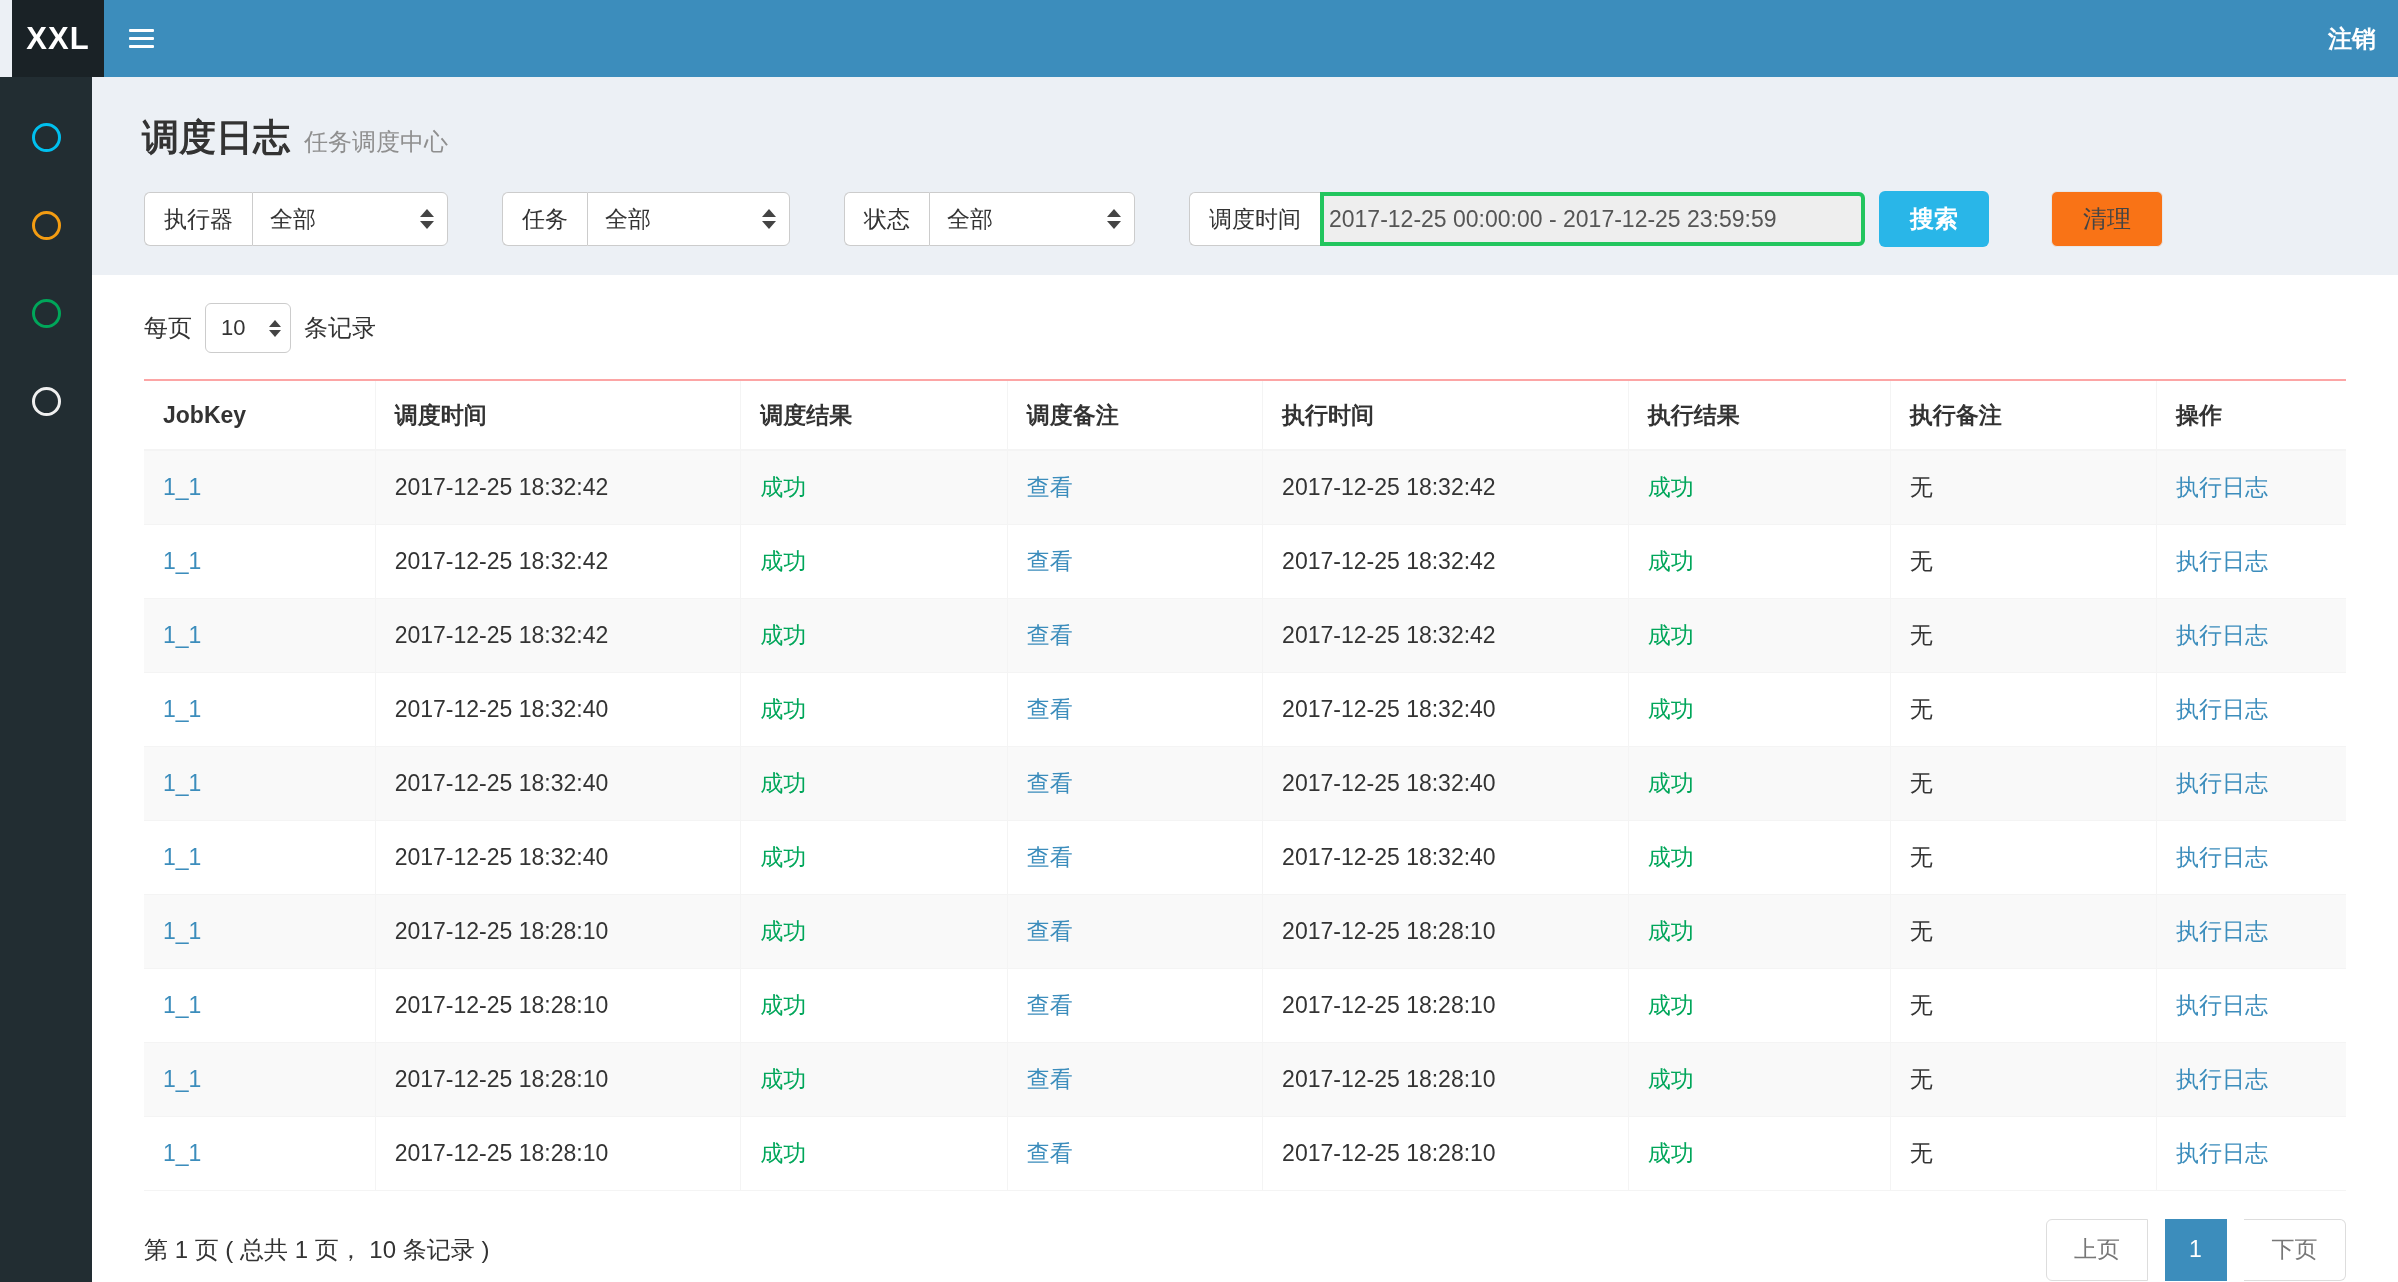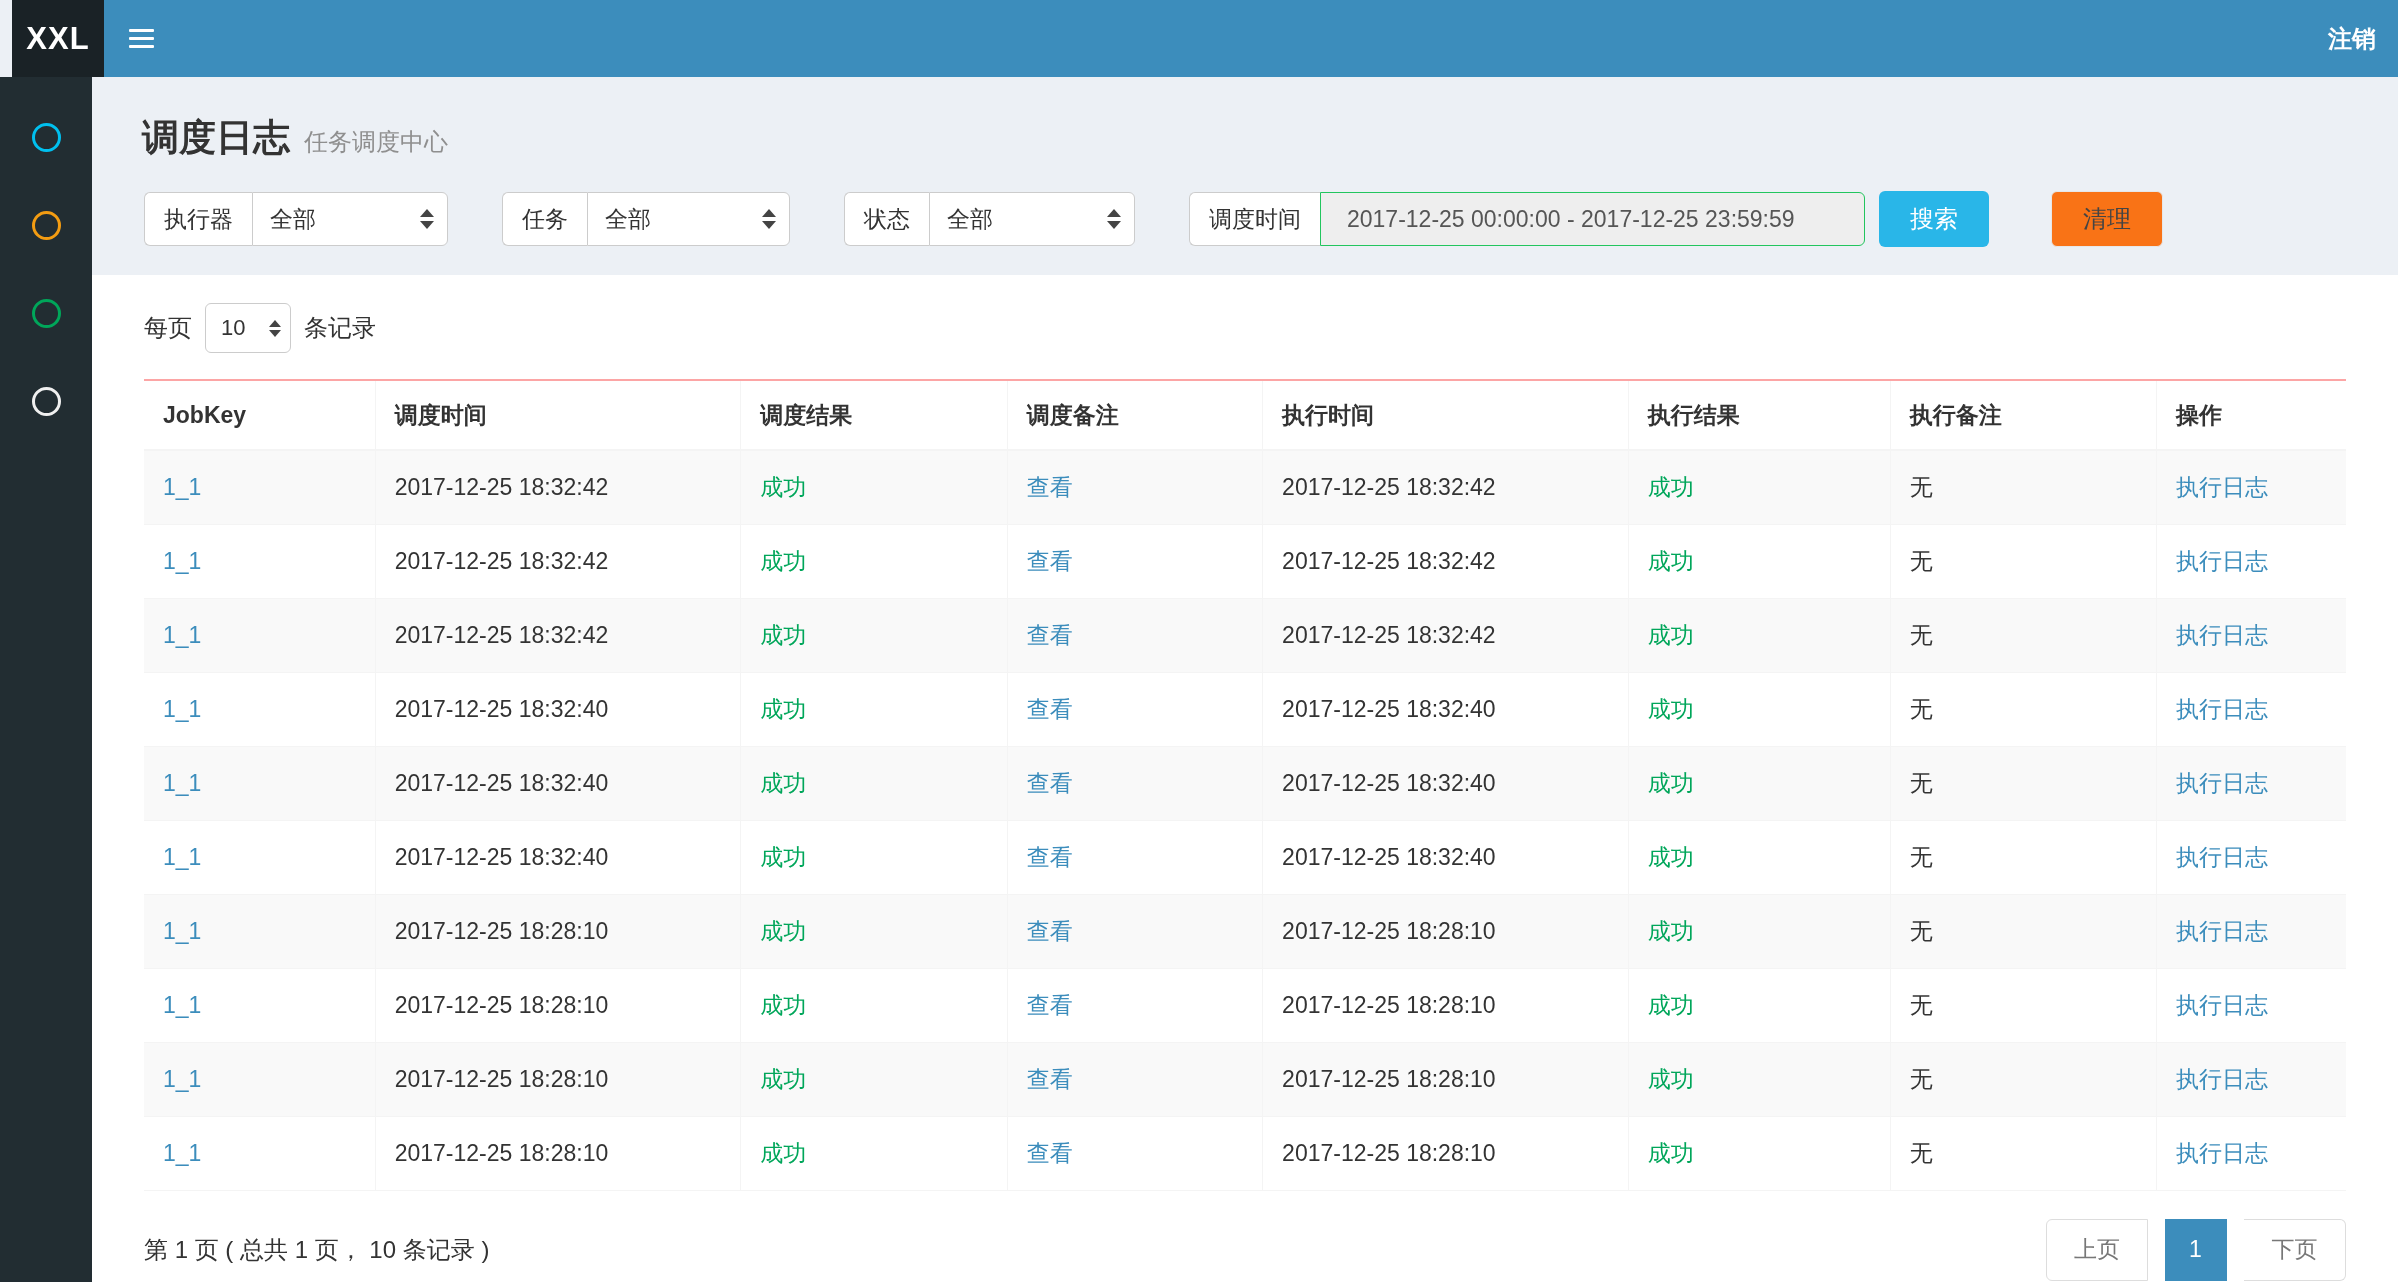"2017-12-25 00:00:00 - 2017-12-25" .time-input { border: 1px solid #22c55e -> 4px solid #22c55e; padding: 0 26px -> 0 5px }
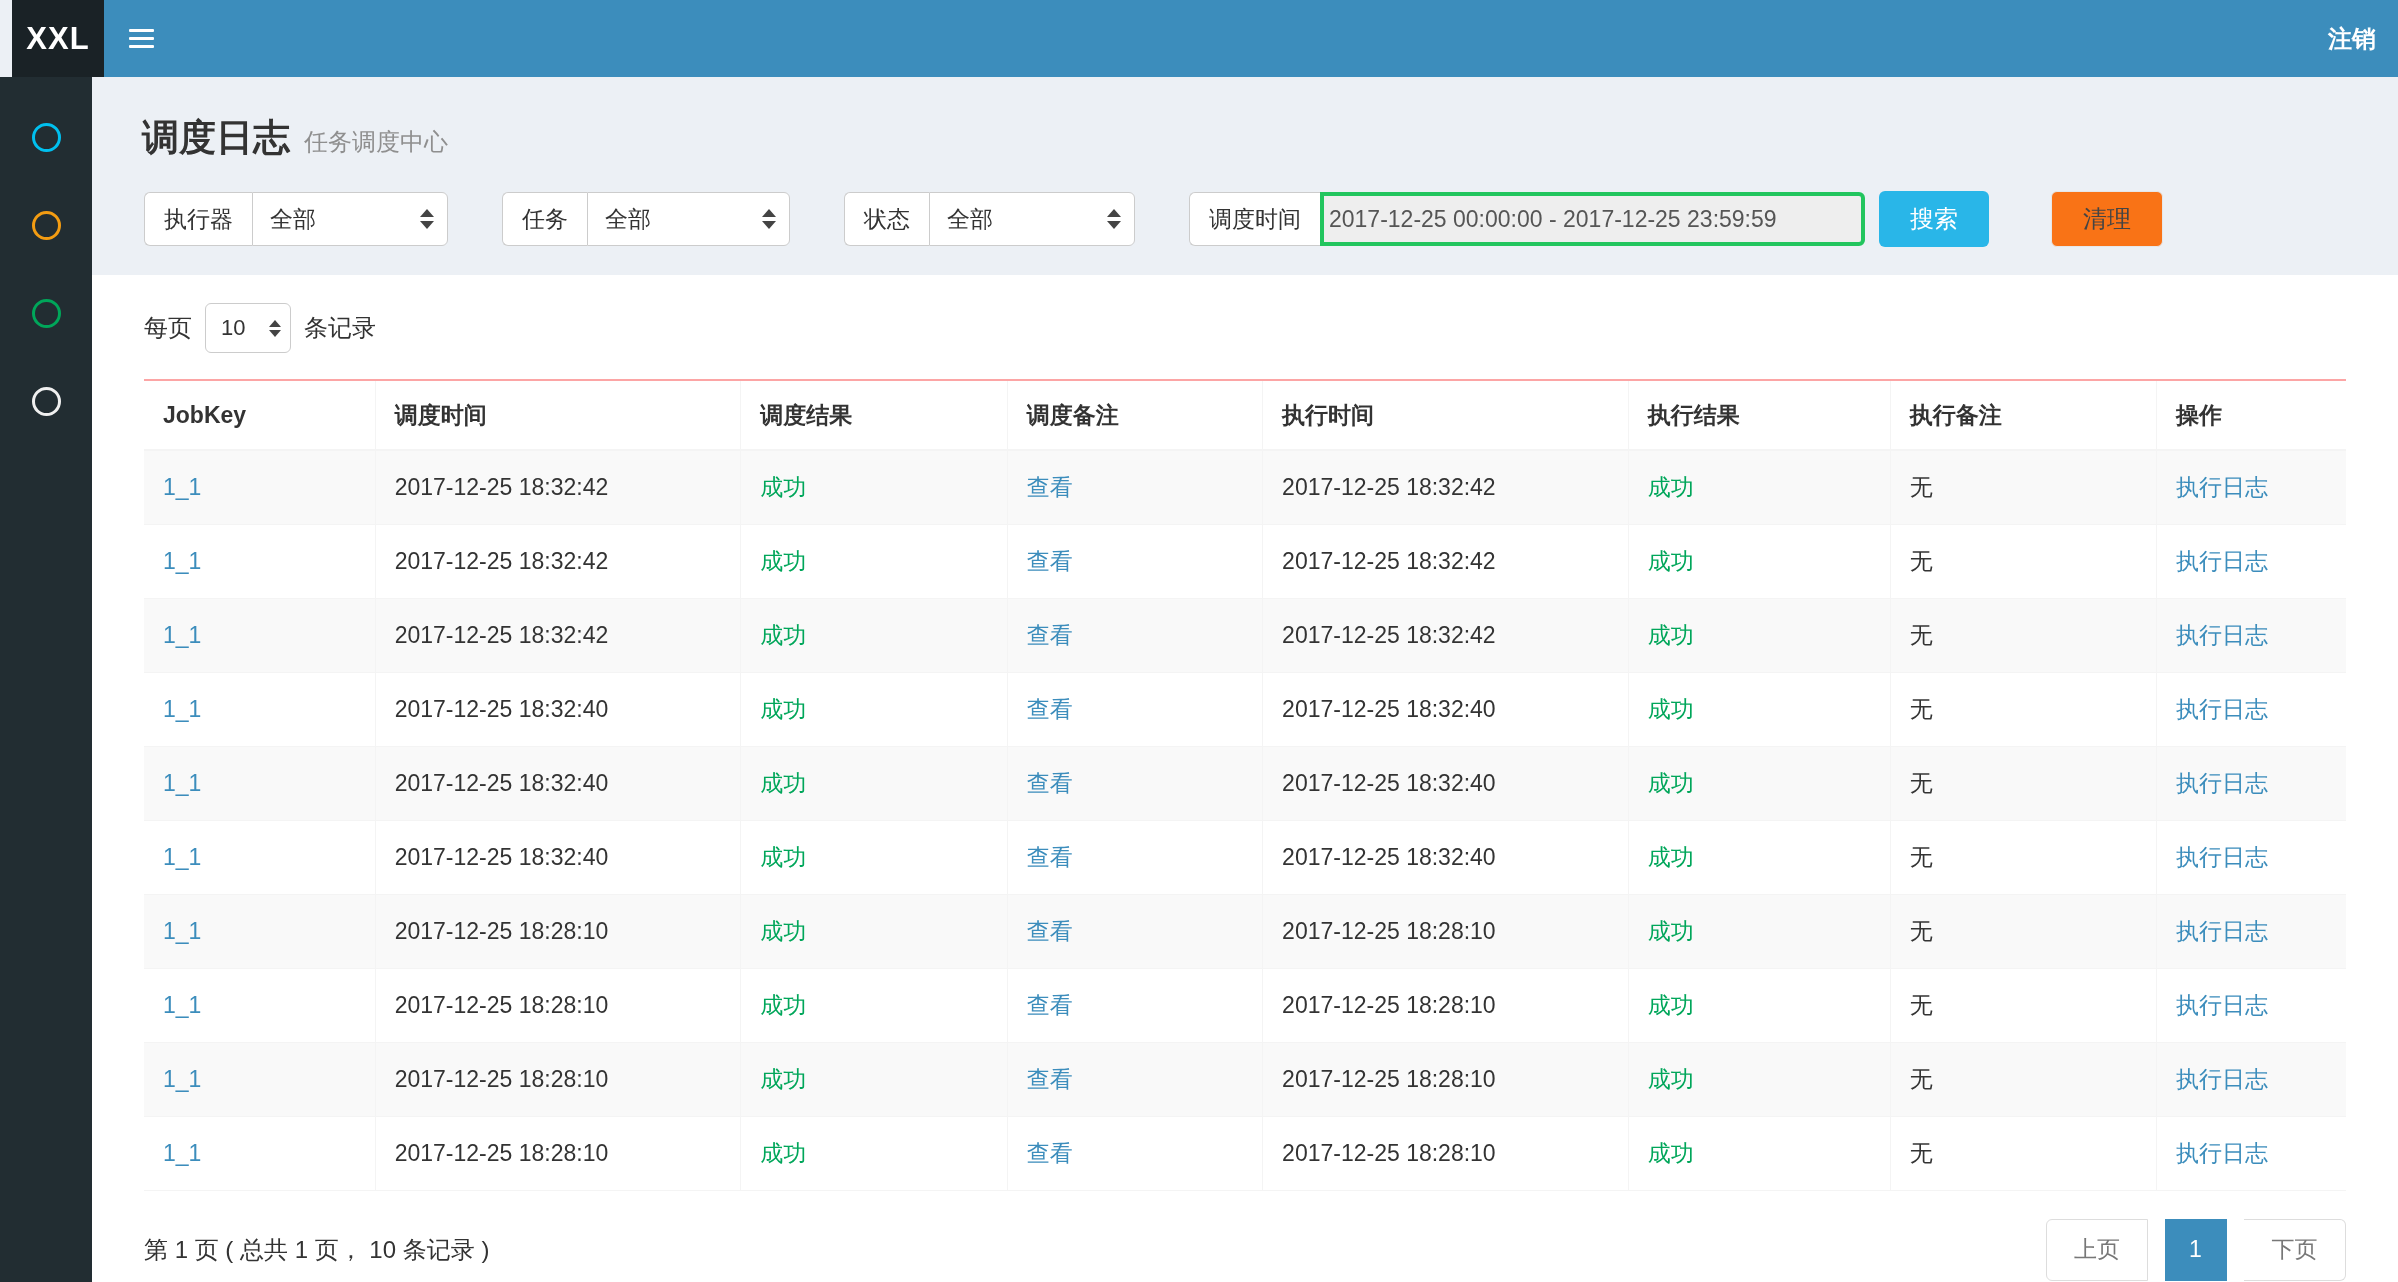"搜索" .btn-search { font-weight: none -> bold }
